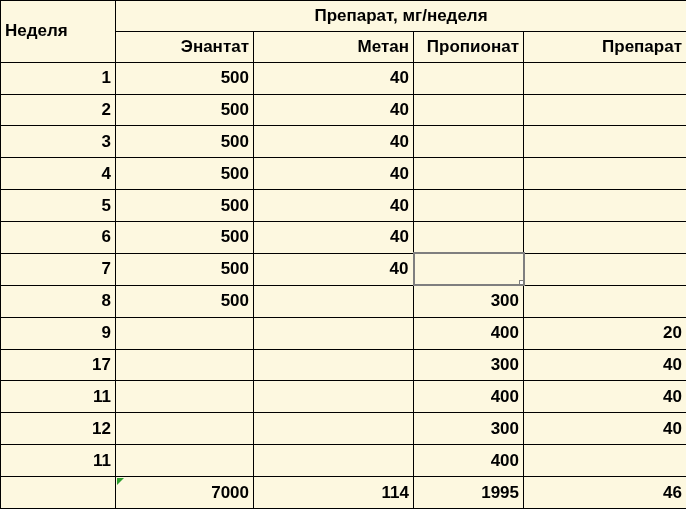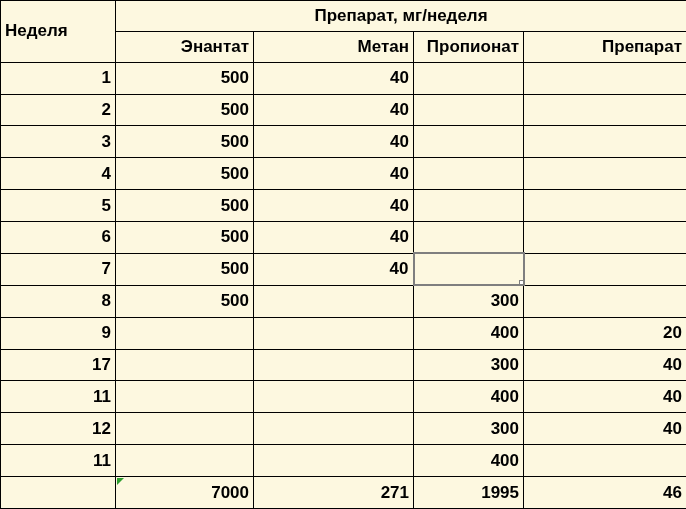"271" td.num { text: 271 -> 114 }
